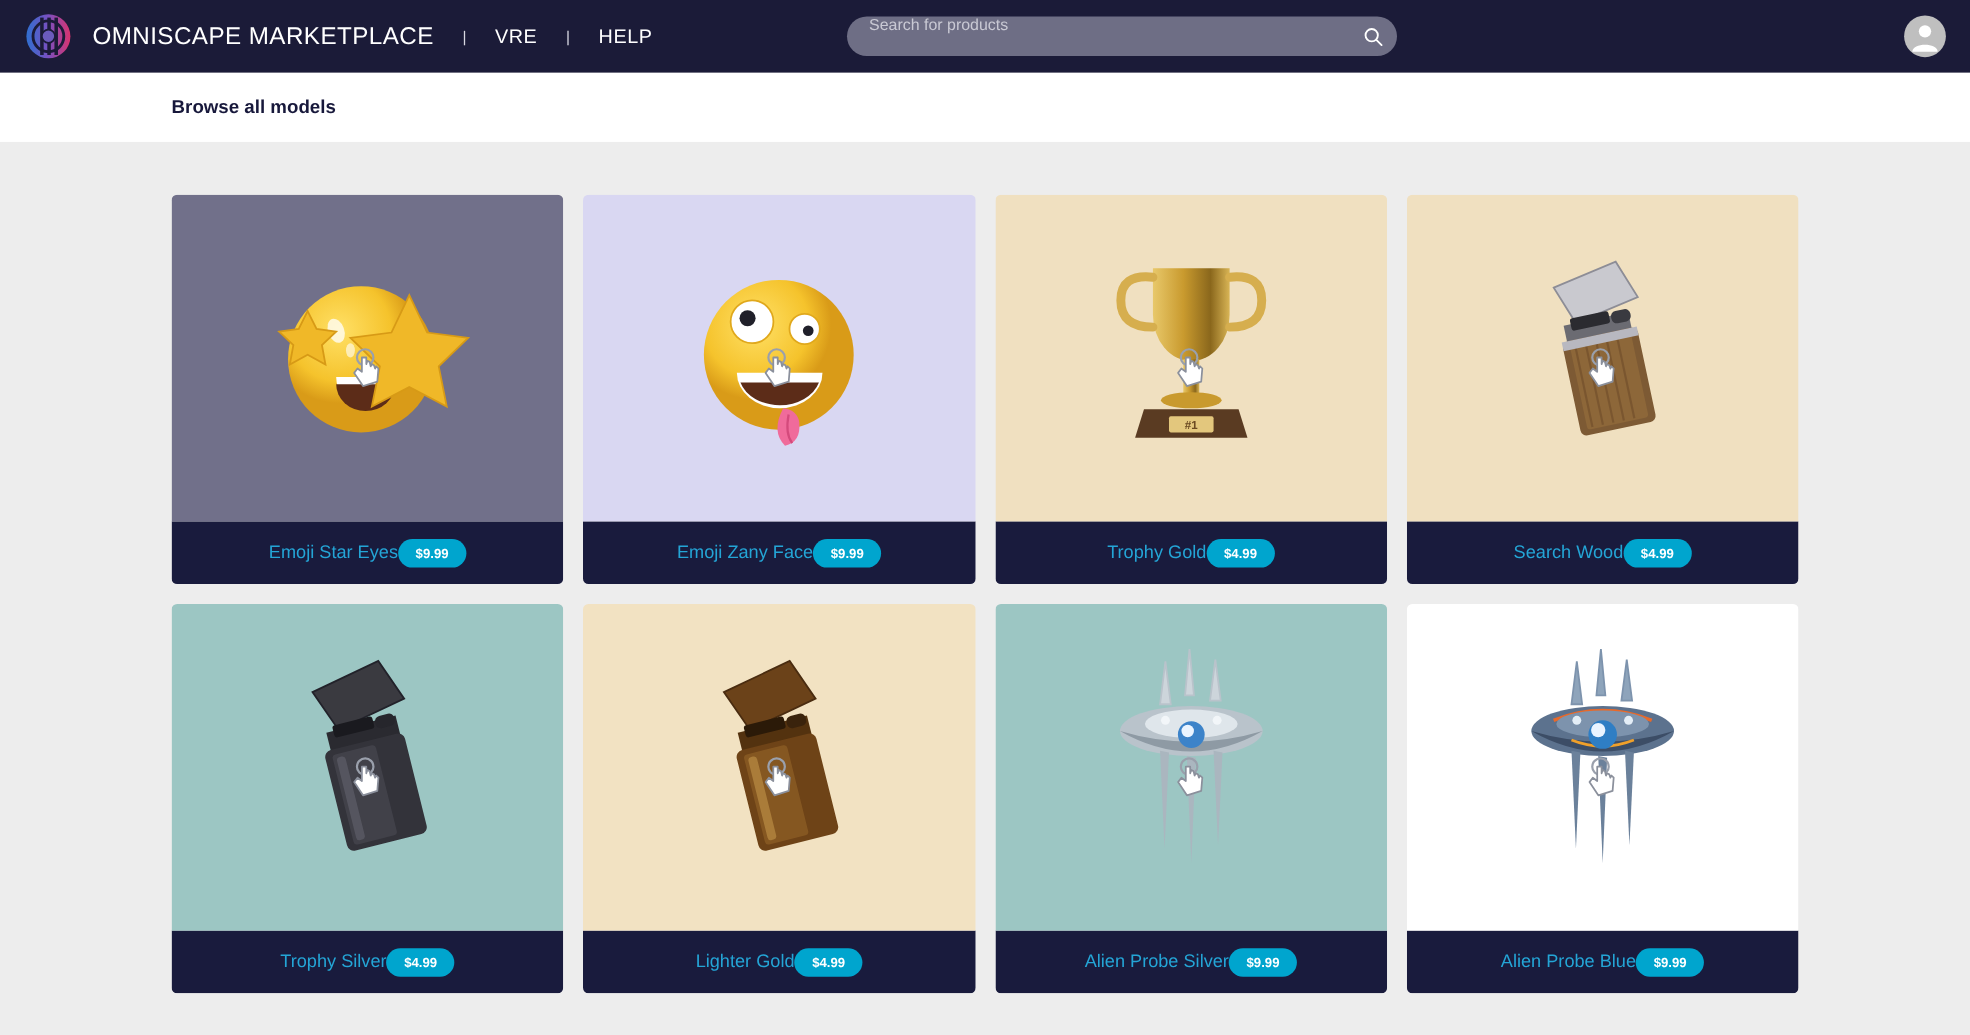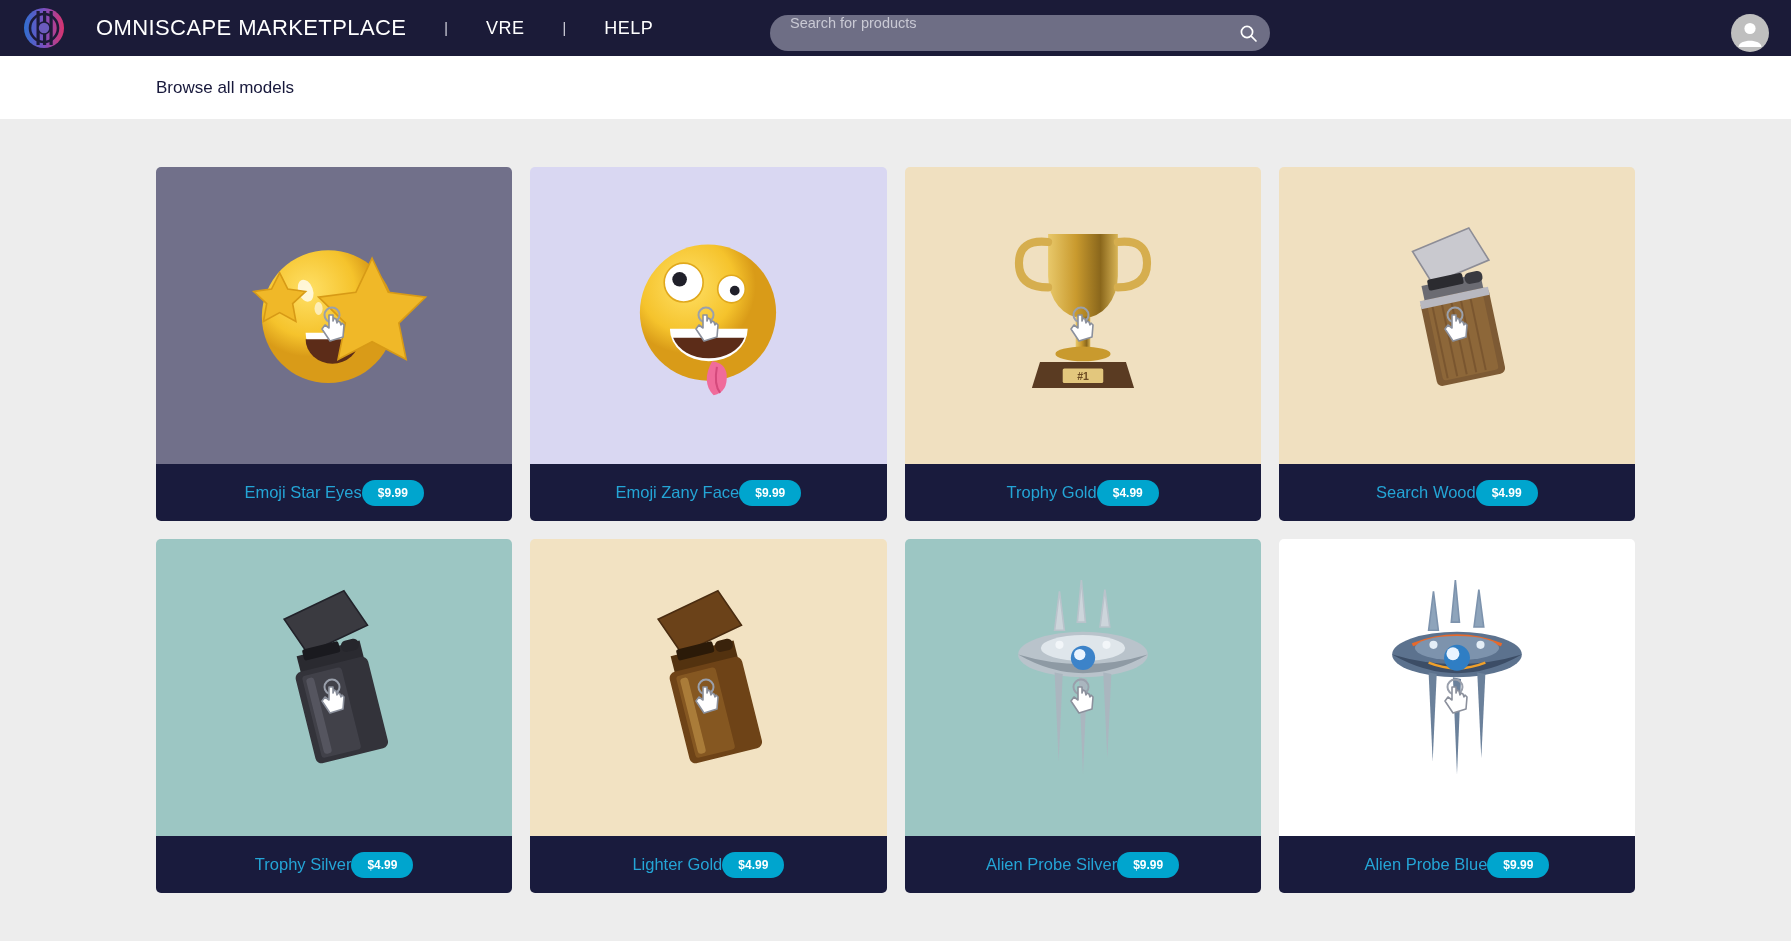"OMNISCAPE MARKETPLACE" .header { gap: 12px -> none; height: 56px -> 66px }
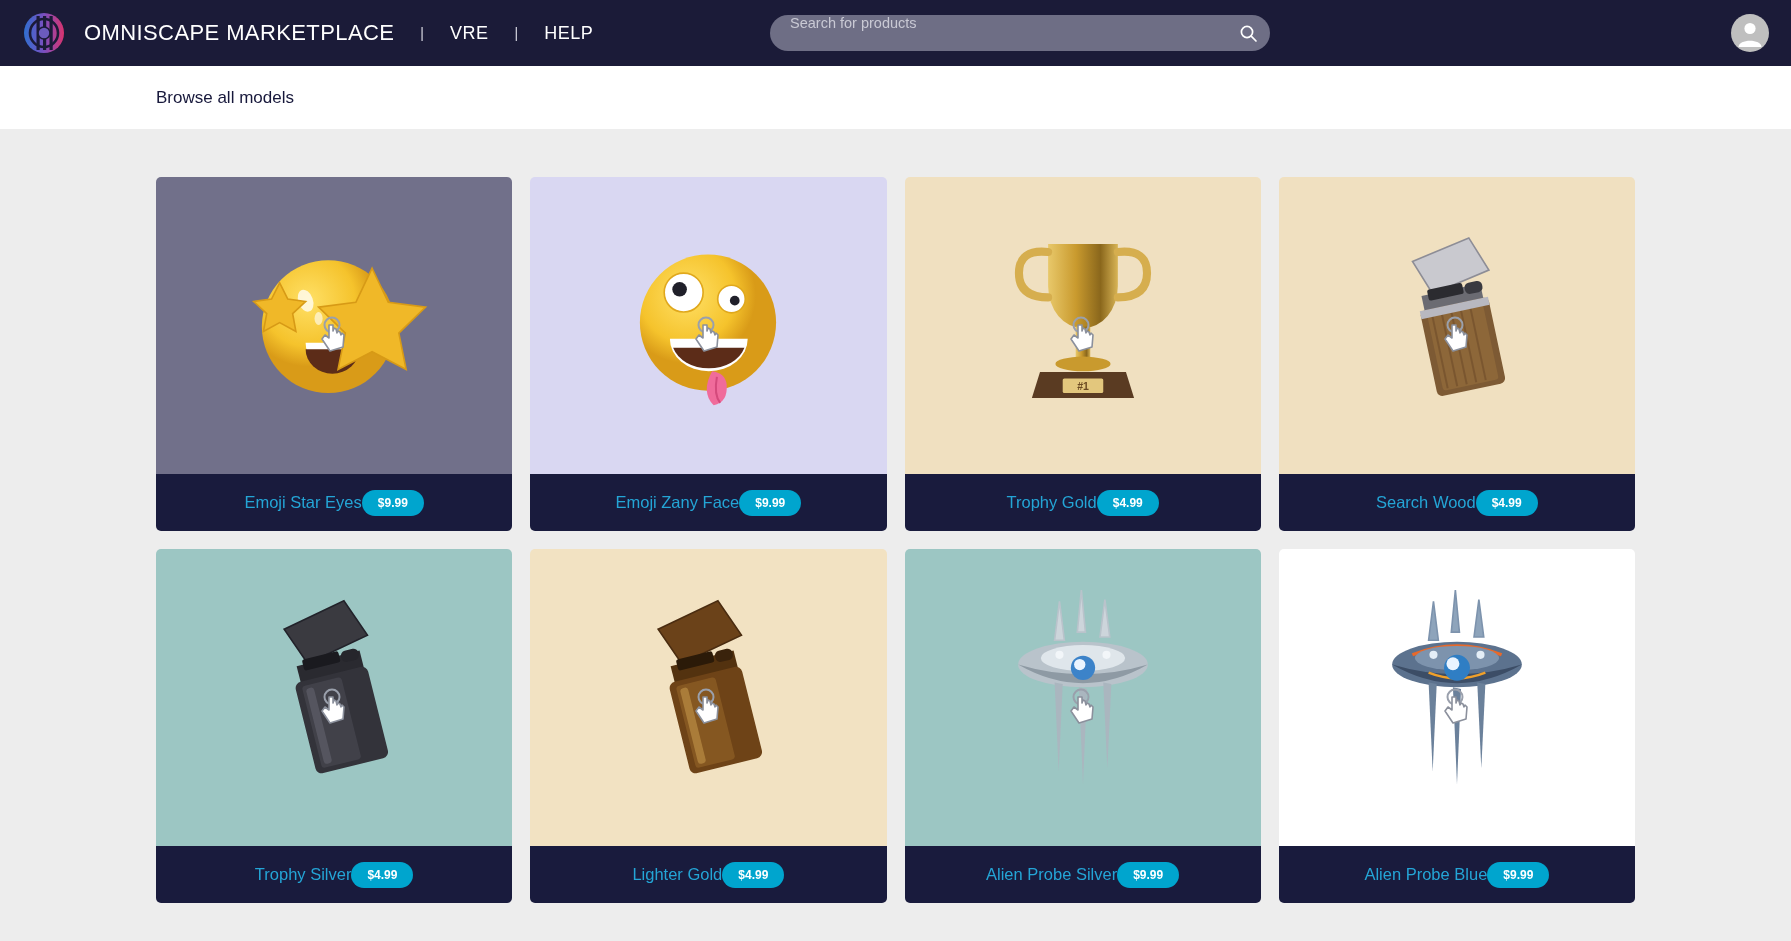"Browse all models" .page-title { font-weight: normal -> bold }
